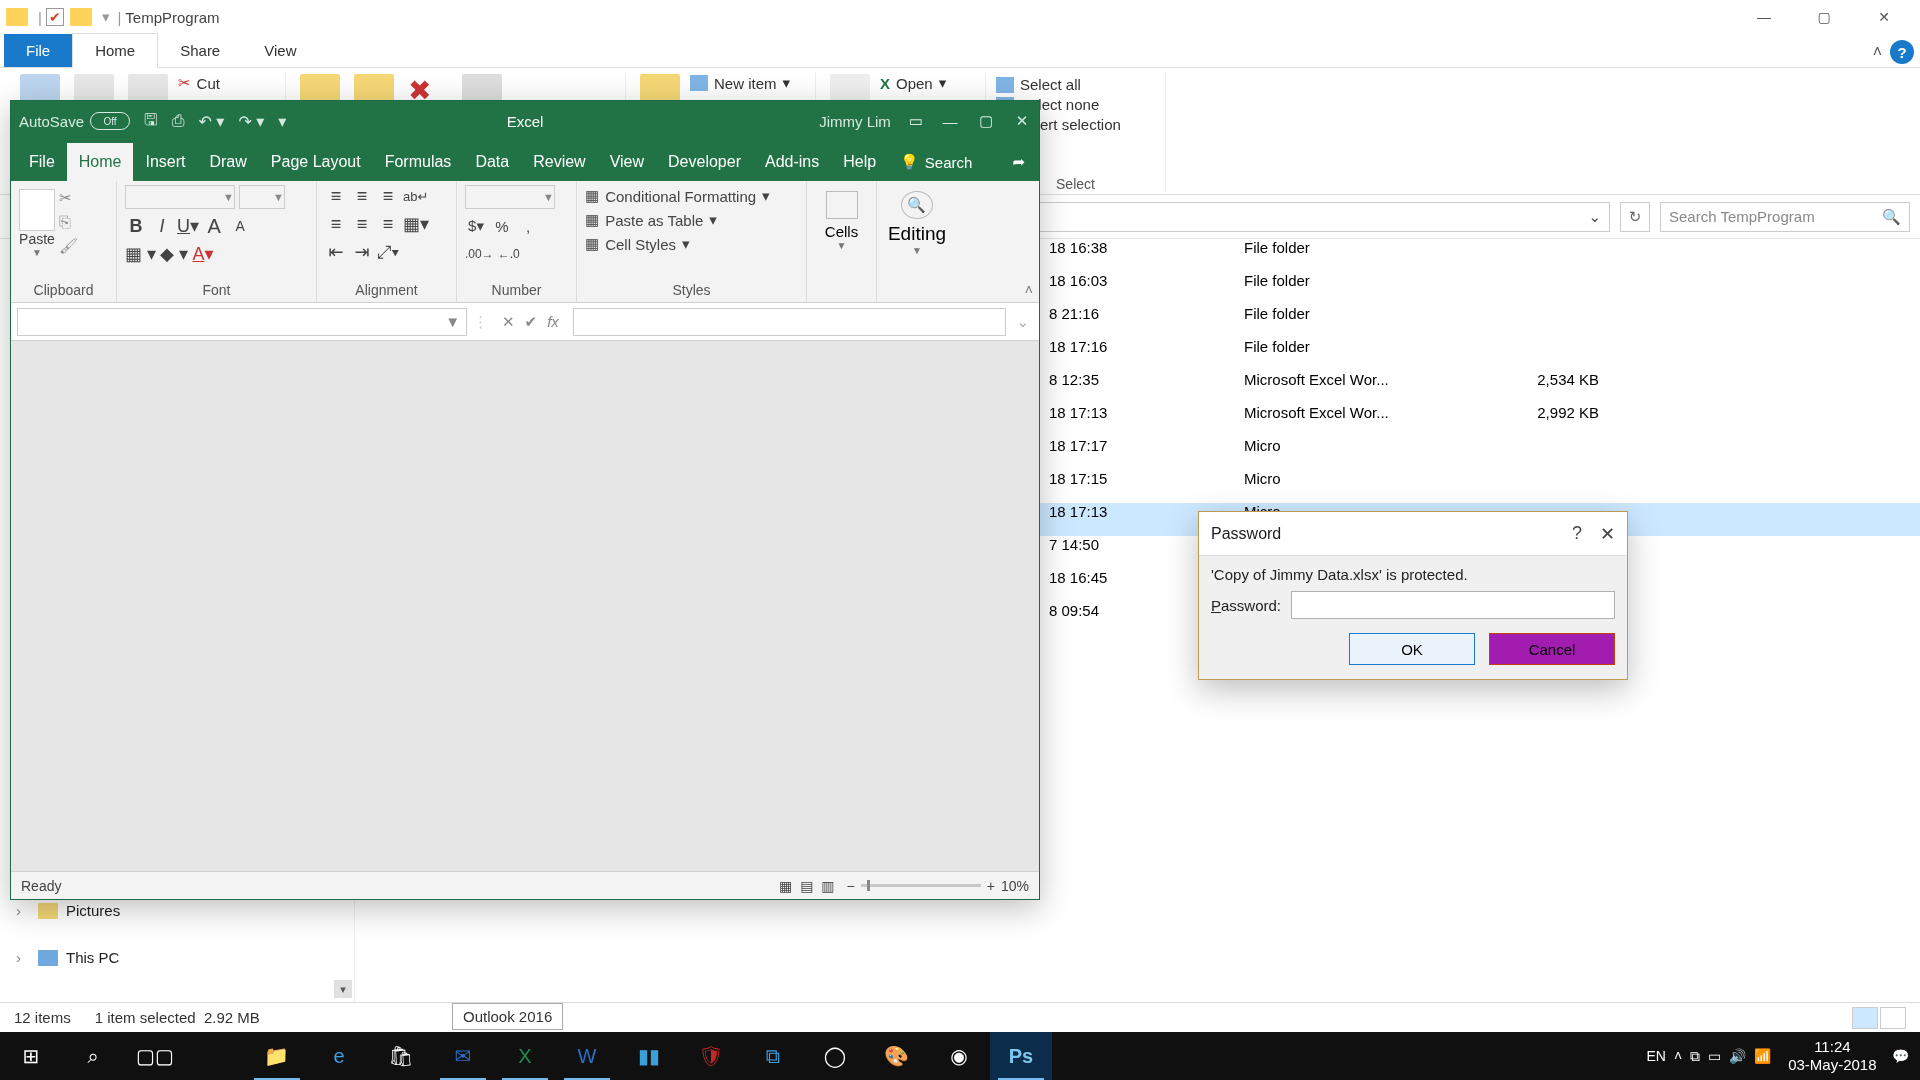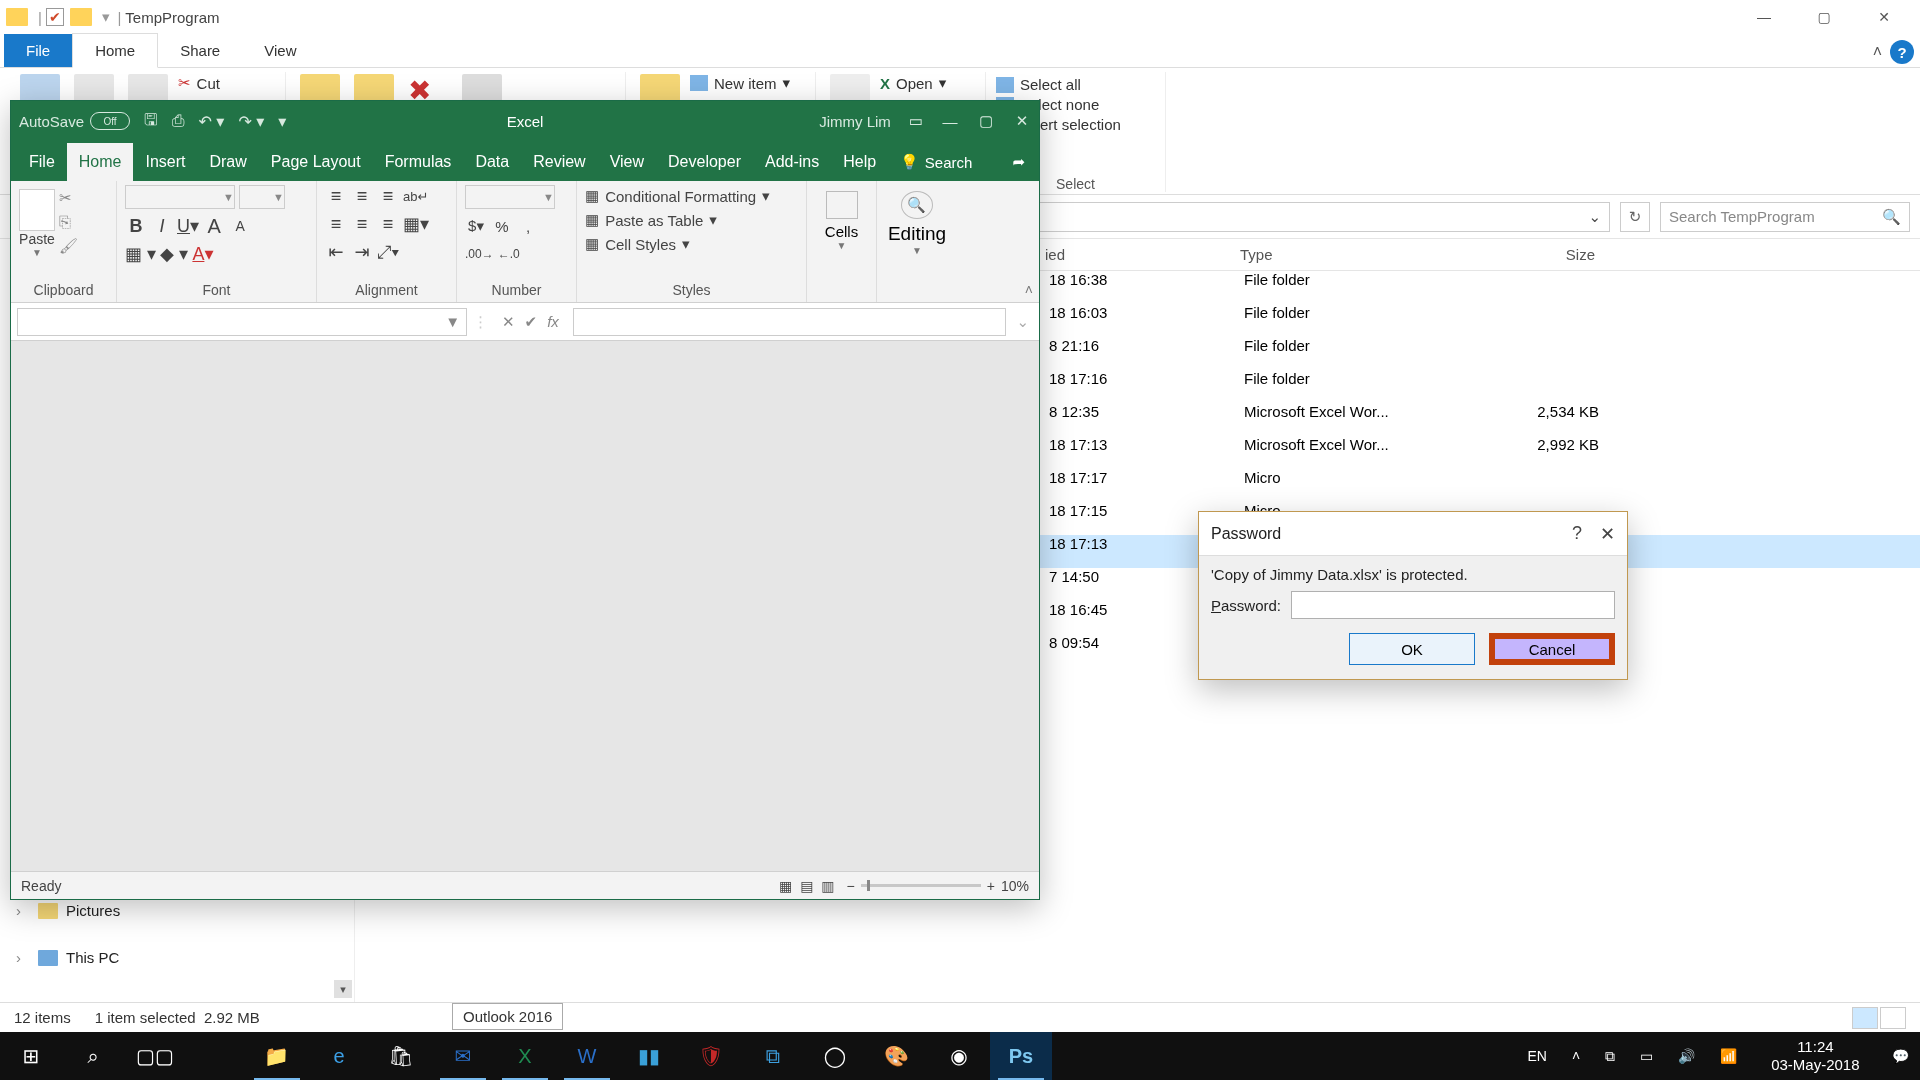"ied" div.hdr { html: <div> <div></div> <div>ied</div> <div>Type</div> <div>Size</div> </div> -> none }
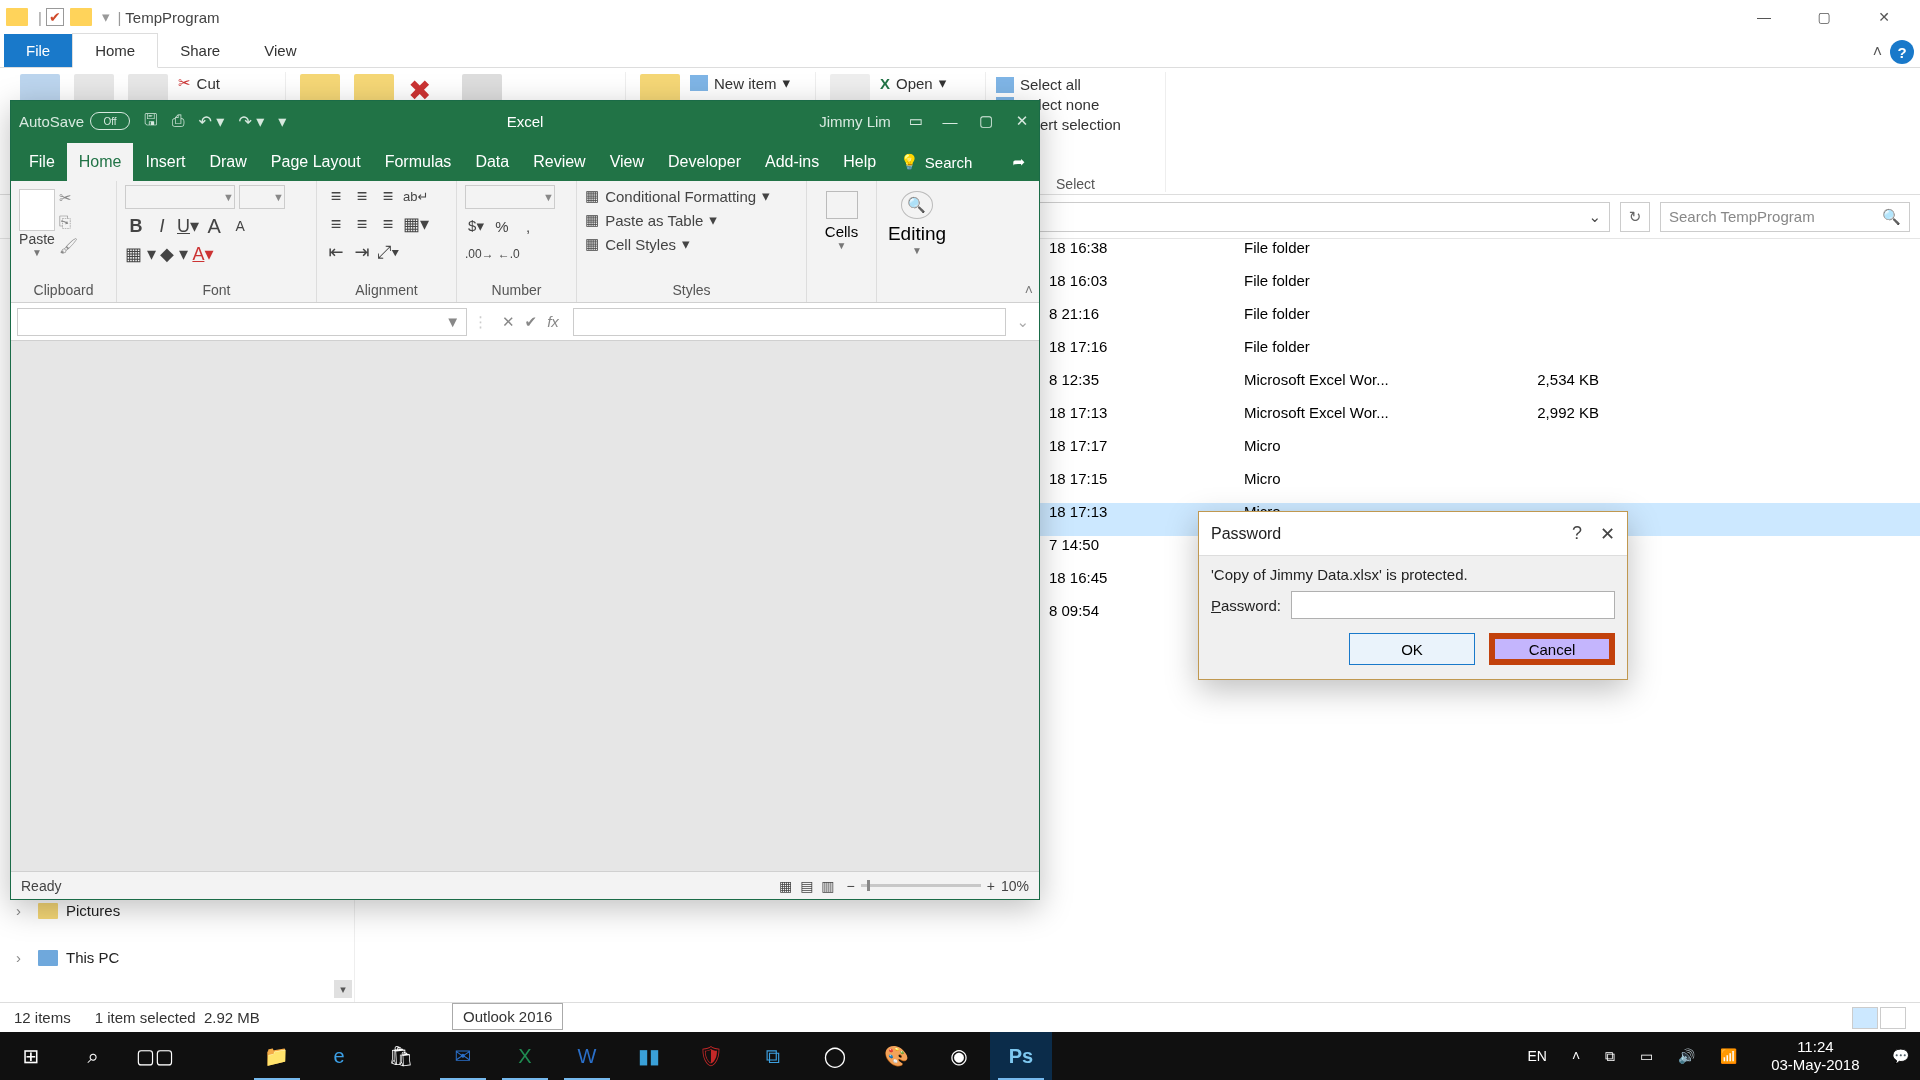"Cancel" .dialog .dbtns button { background: #c4b5fd -> #a21caf; border: 6px solid #c2410c -> 1px solid #c2410c }
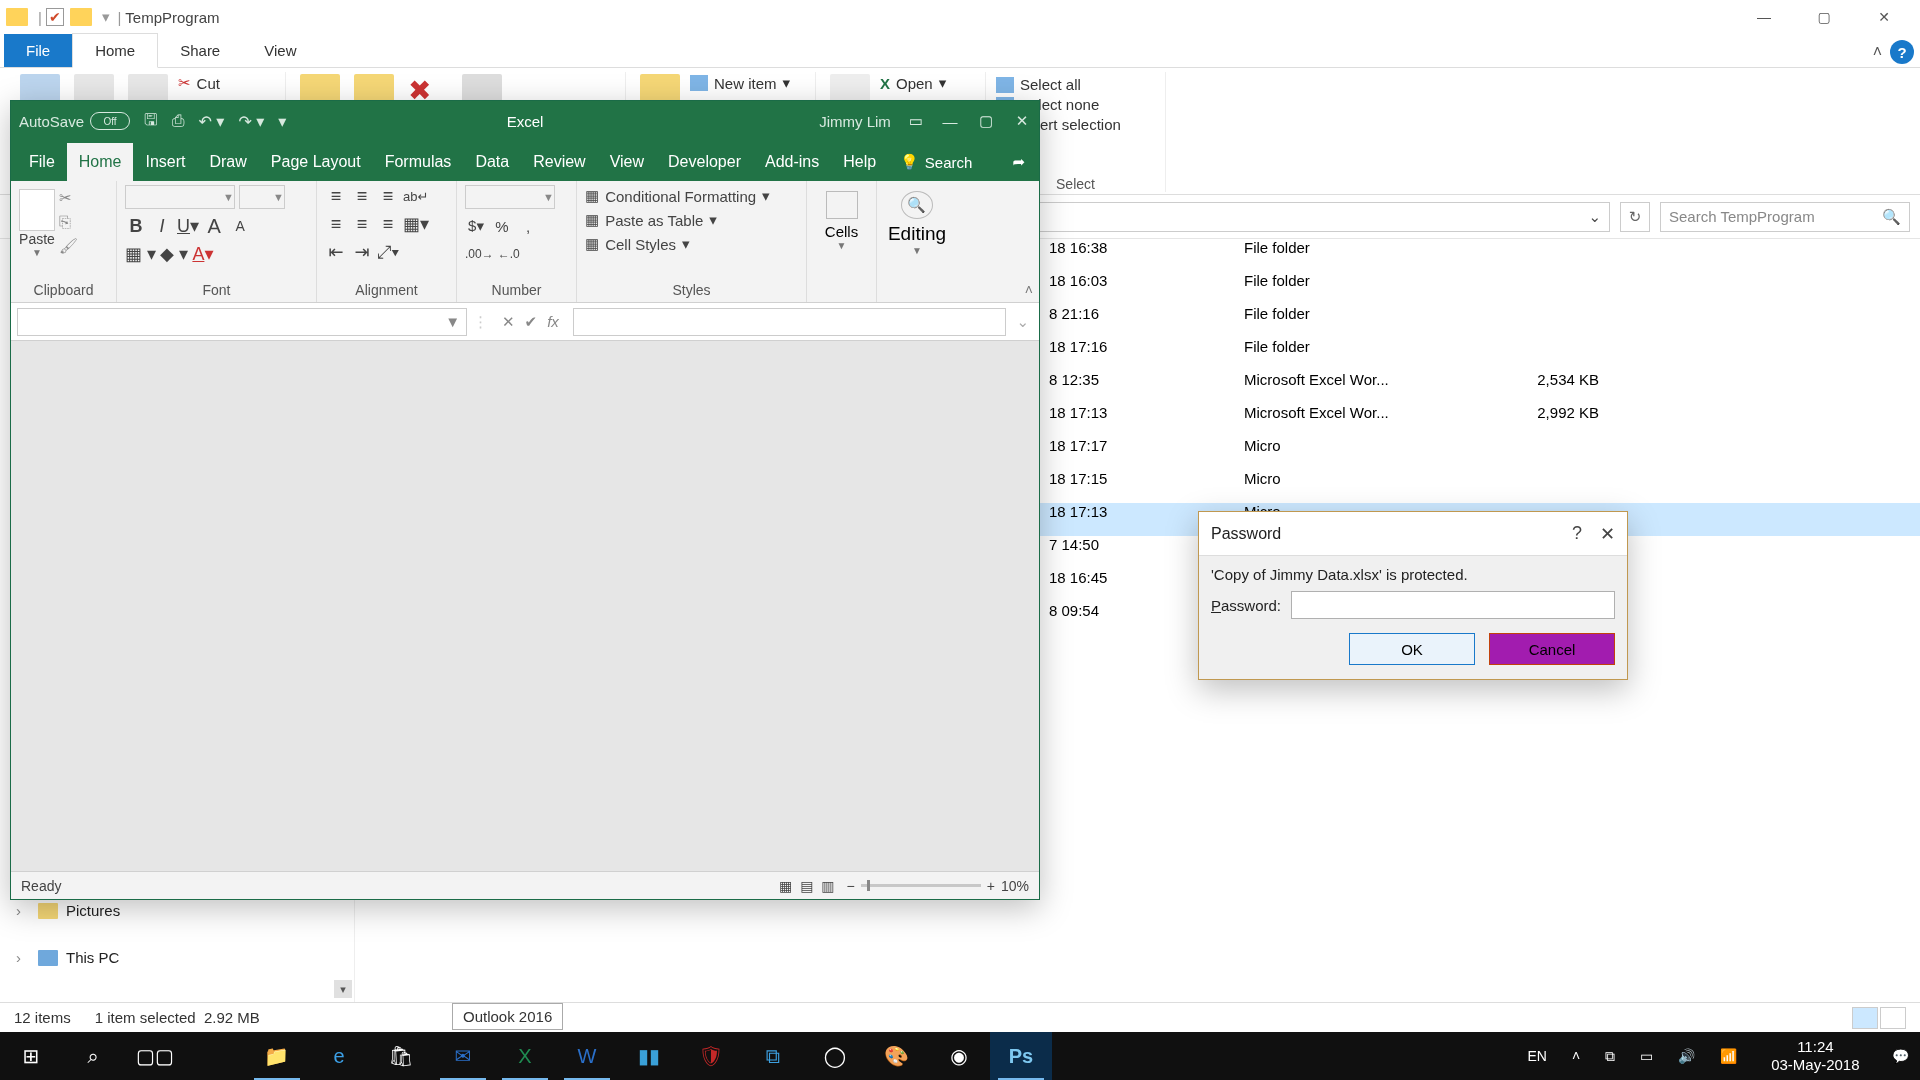"EN" .taskbar .tray { gap: 25px -> 8px }
